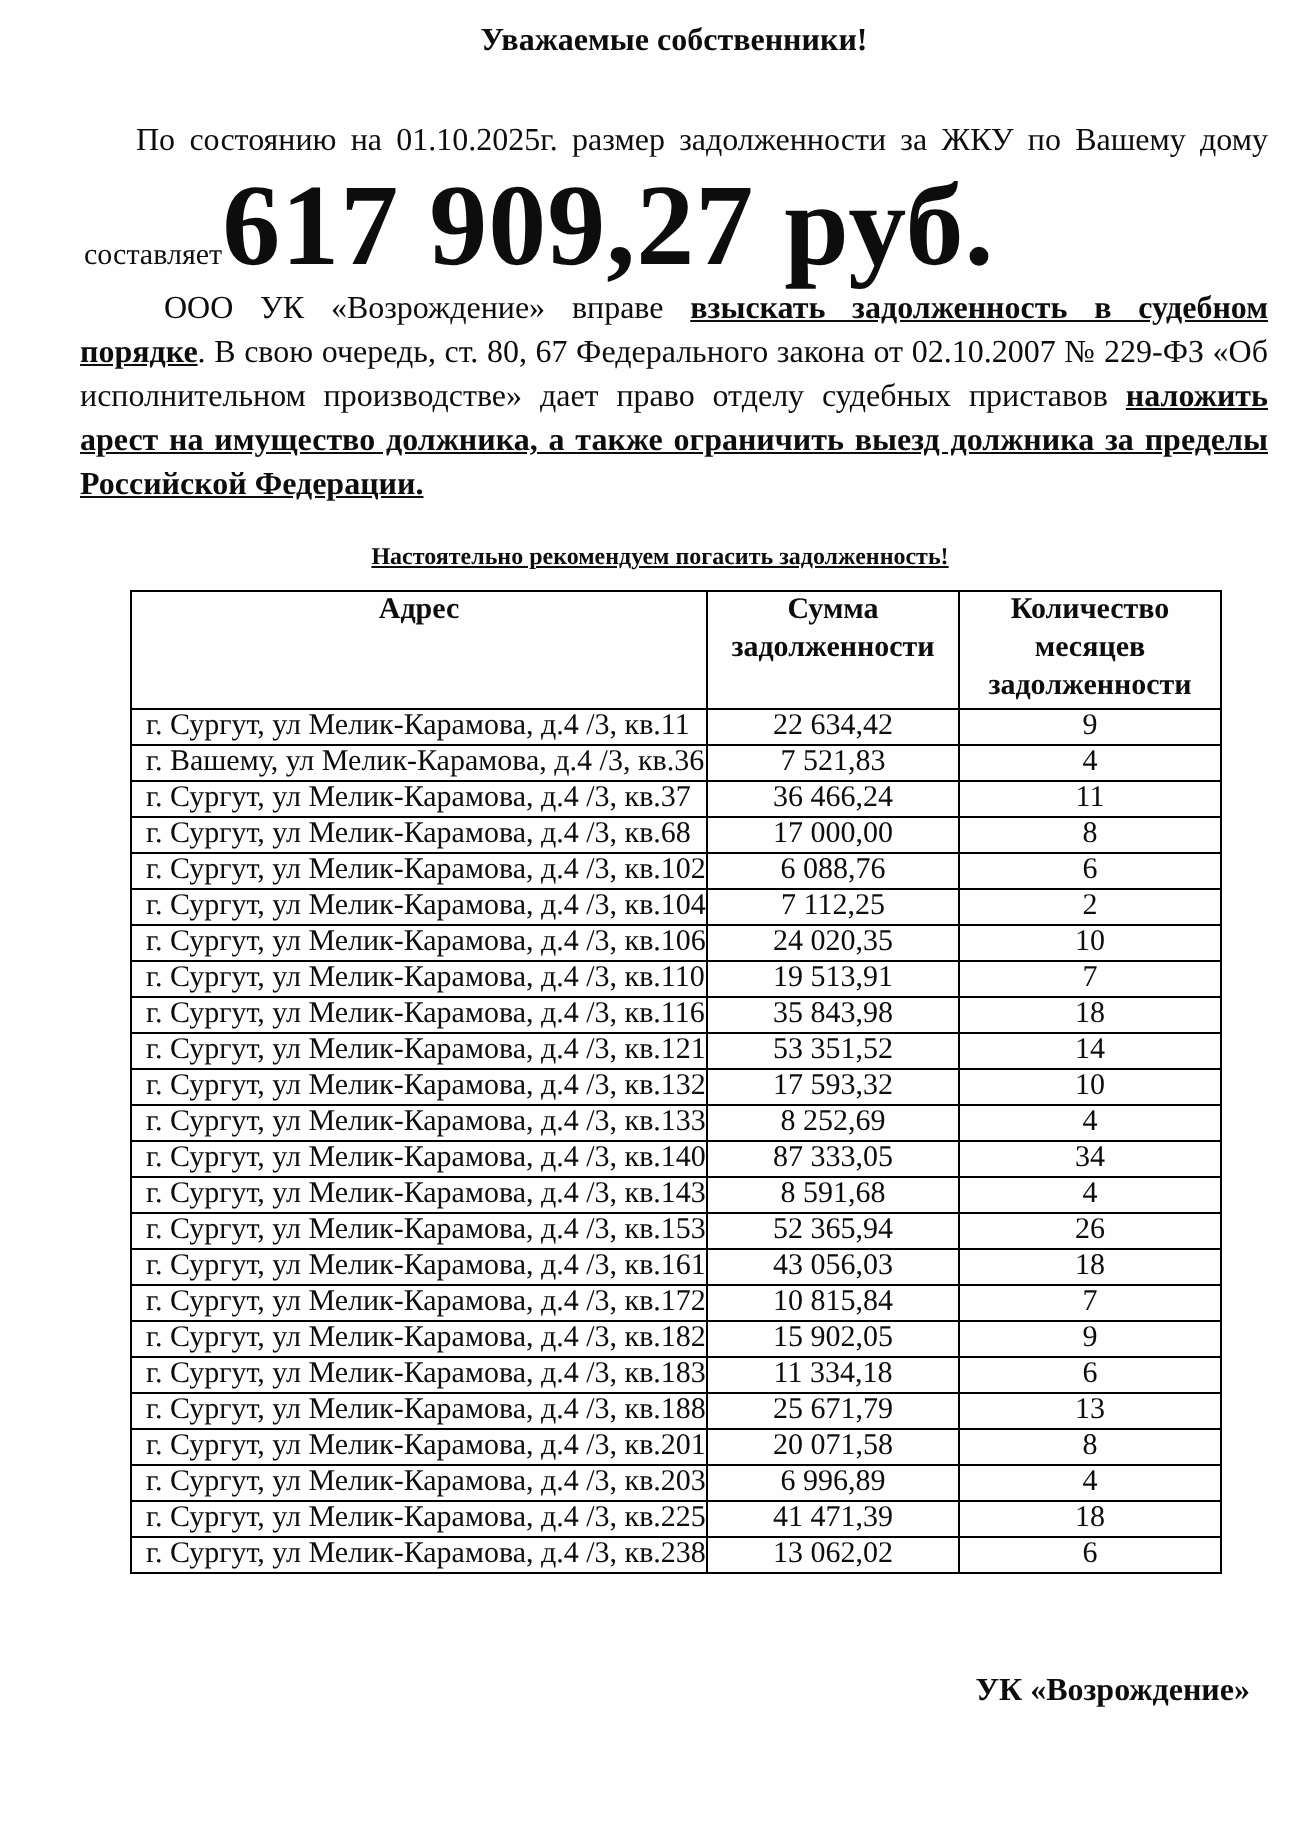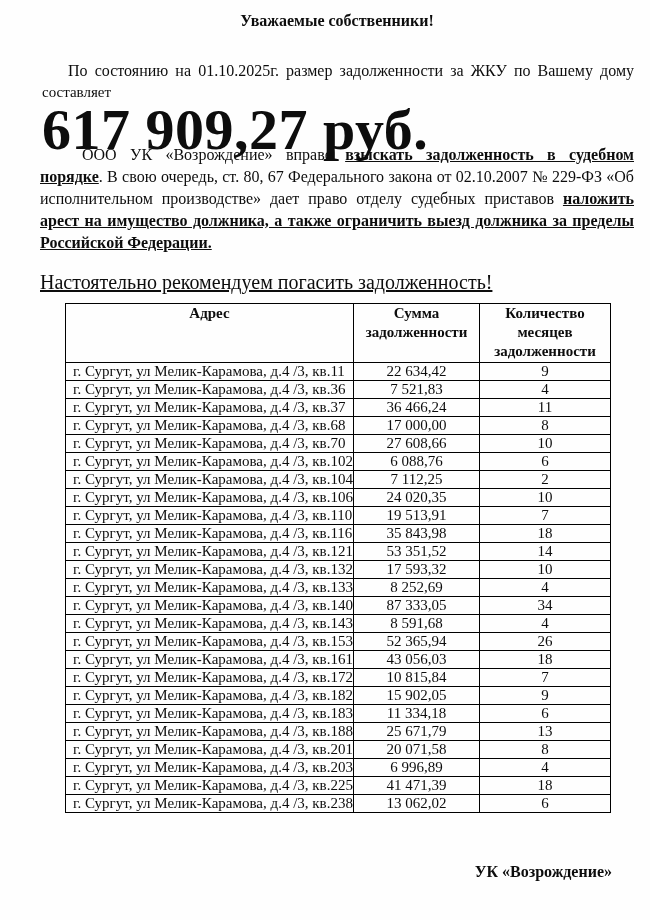"составляет" .amount-line { flex-direction: column -> none }
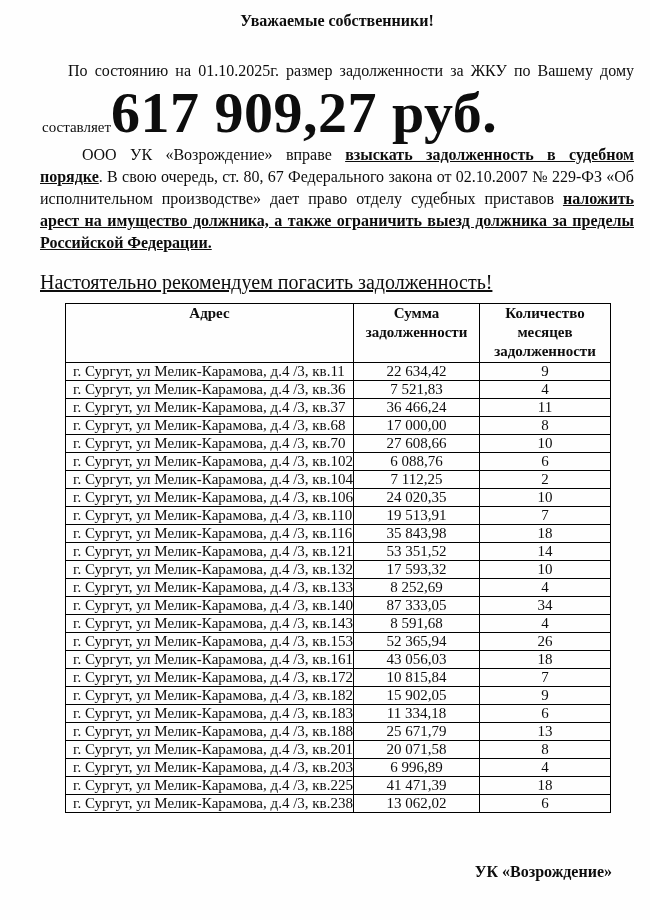"Настоятельно рекомендуем погасить" .recommend { font-size: 20px -> 12px; font-weight: normal -> bold; text-align: none -> center }
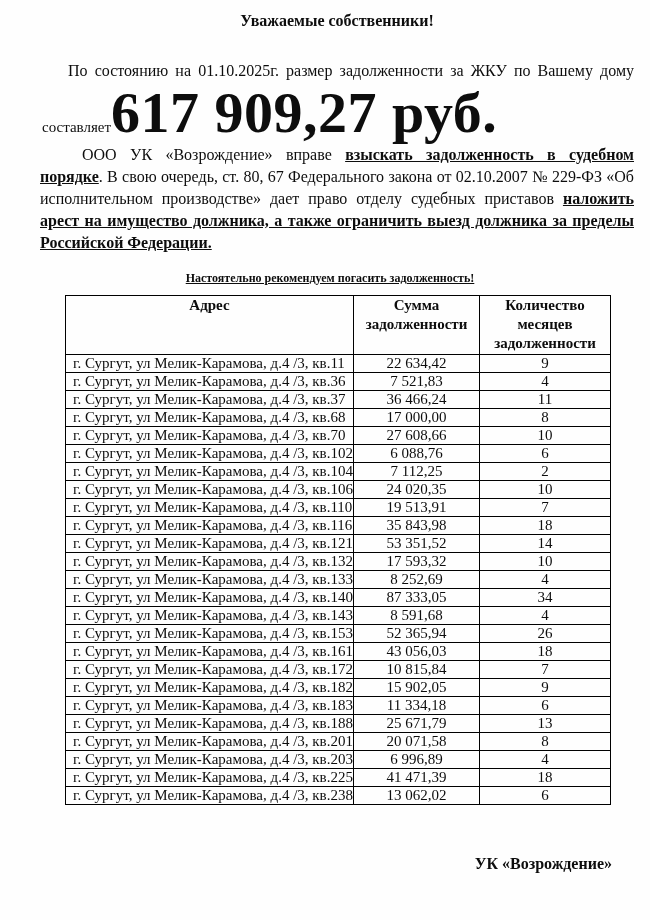"г. Сургут, ул Мелик-Карамова, д.4 /3, кв.36" td.addr { text: Сургут -> Вашему }
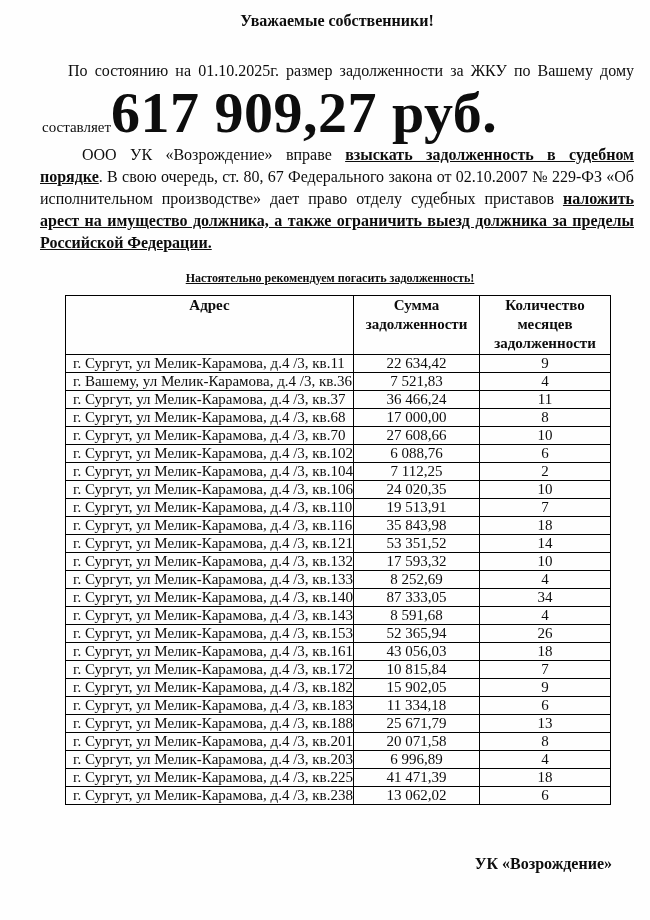"г. Сургут, ул Мелик-Карамова, д.4 /3, кв.70" tr { html: <tr> <td>г. Сургут, ул Мелик-Карамова, д.4 /3, кв.70</td> <td>27 608,66</td> <td>10</td> </tr> -> none }
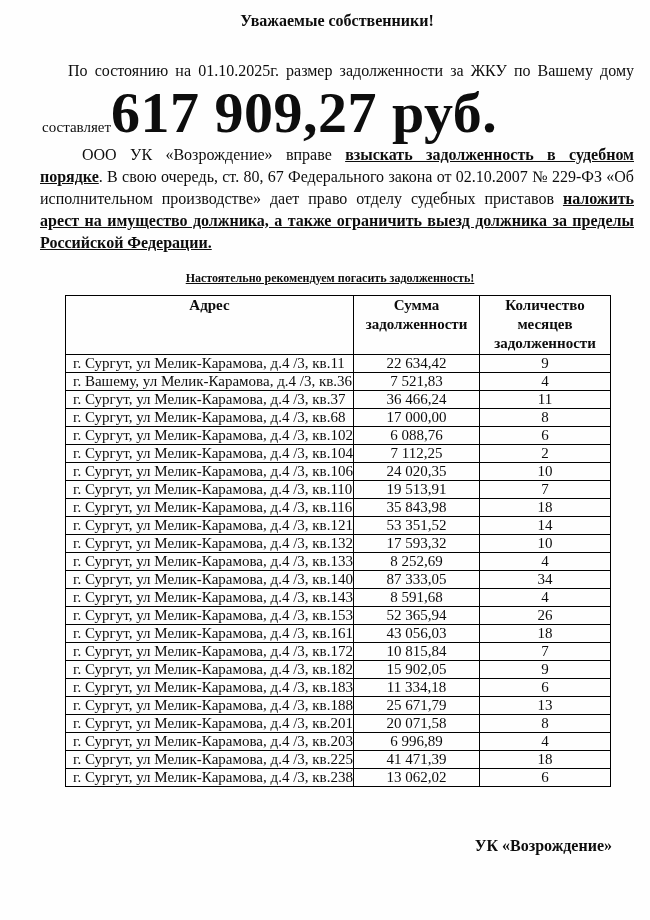"УК «Возрождение»" .footer { margin: 50px 22px 0 0 -> 50px 9px 0 0 }
